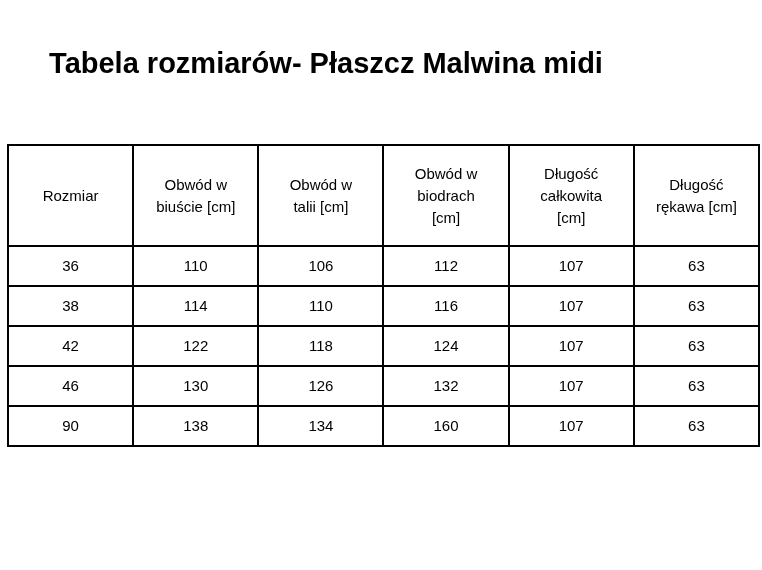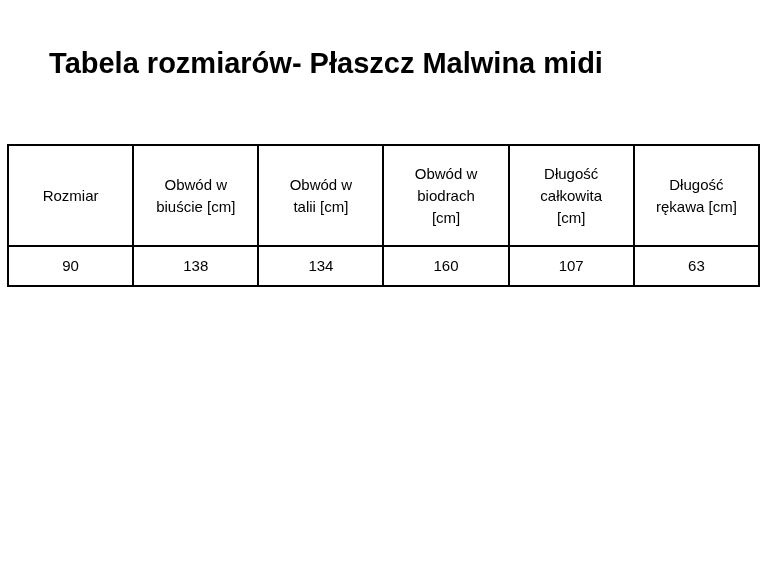"36" tr { html: none -> <tr> <td>36</td> <td>110</td> <td>106</td> <td>112</td> <td>107</td> <td>63</td> </tr> }
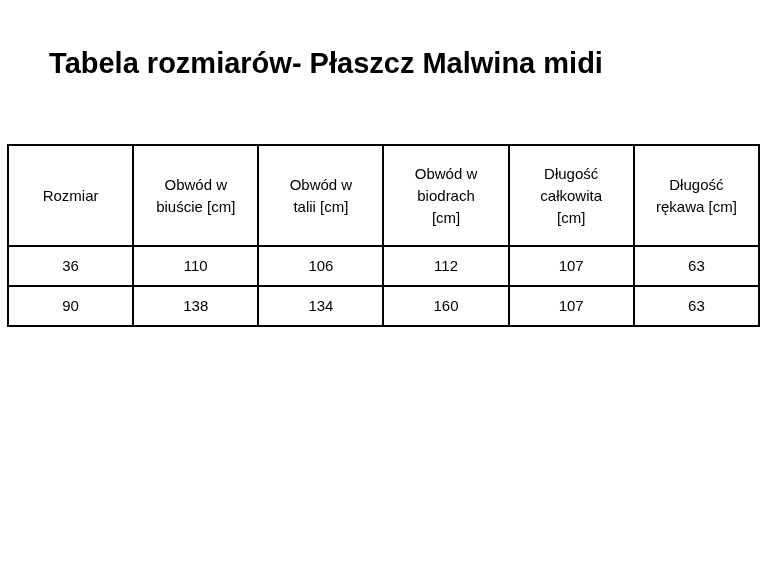"38" tr { html: none -> <tr> <td>38</td> <td>114</td> <td>110</td> <td>116</td> <td>107</td> <td>63</td> </tr> }
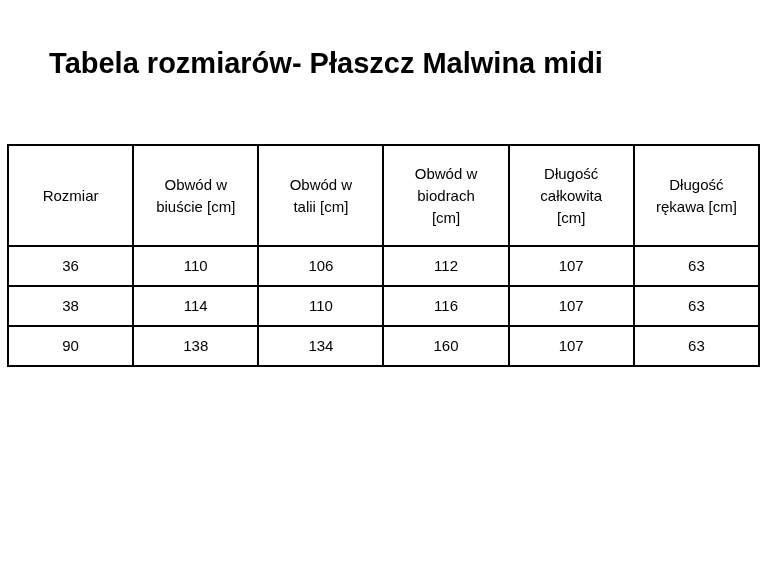"42" tr { html: none -> <tr> <td>42</td> <td>122</td> <td>118</td> <td>124</td> <td>107</td> <td>63</td> </tr> }
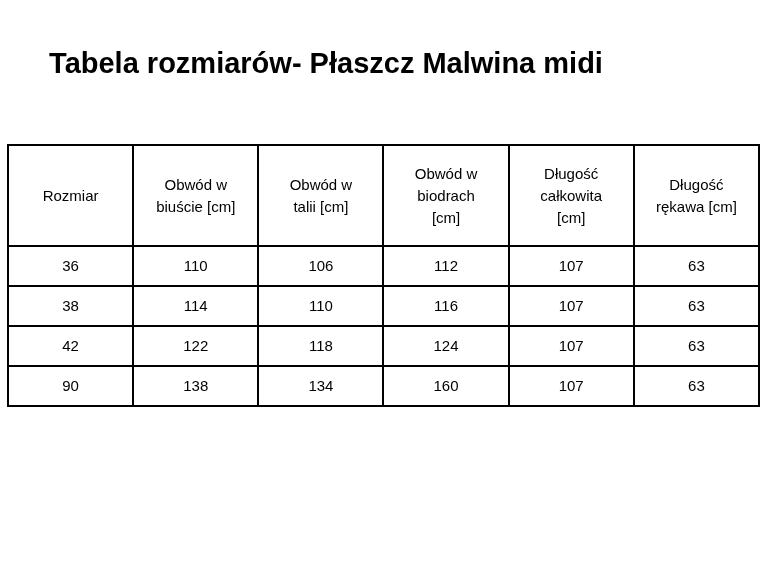"46" tr { html: none -> <tr> <td>46</td> <td>130</td> <td>126</td> <td>132</td> <td>107</td> <td>63</td> </tr> }
